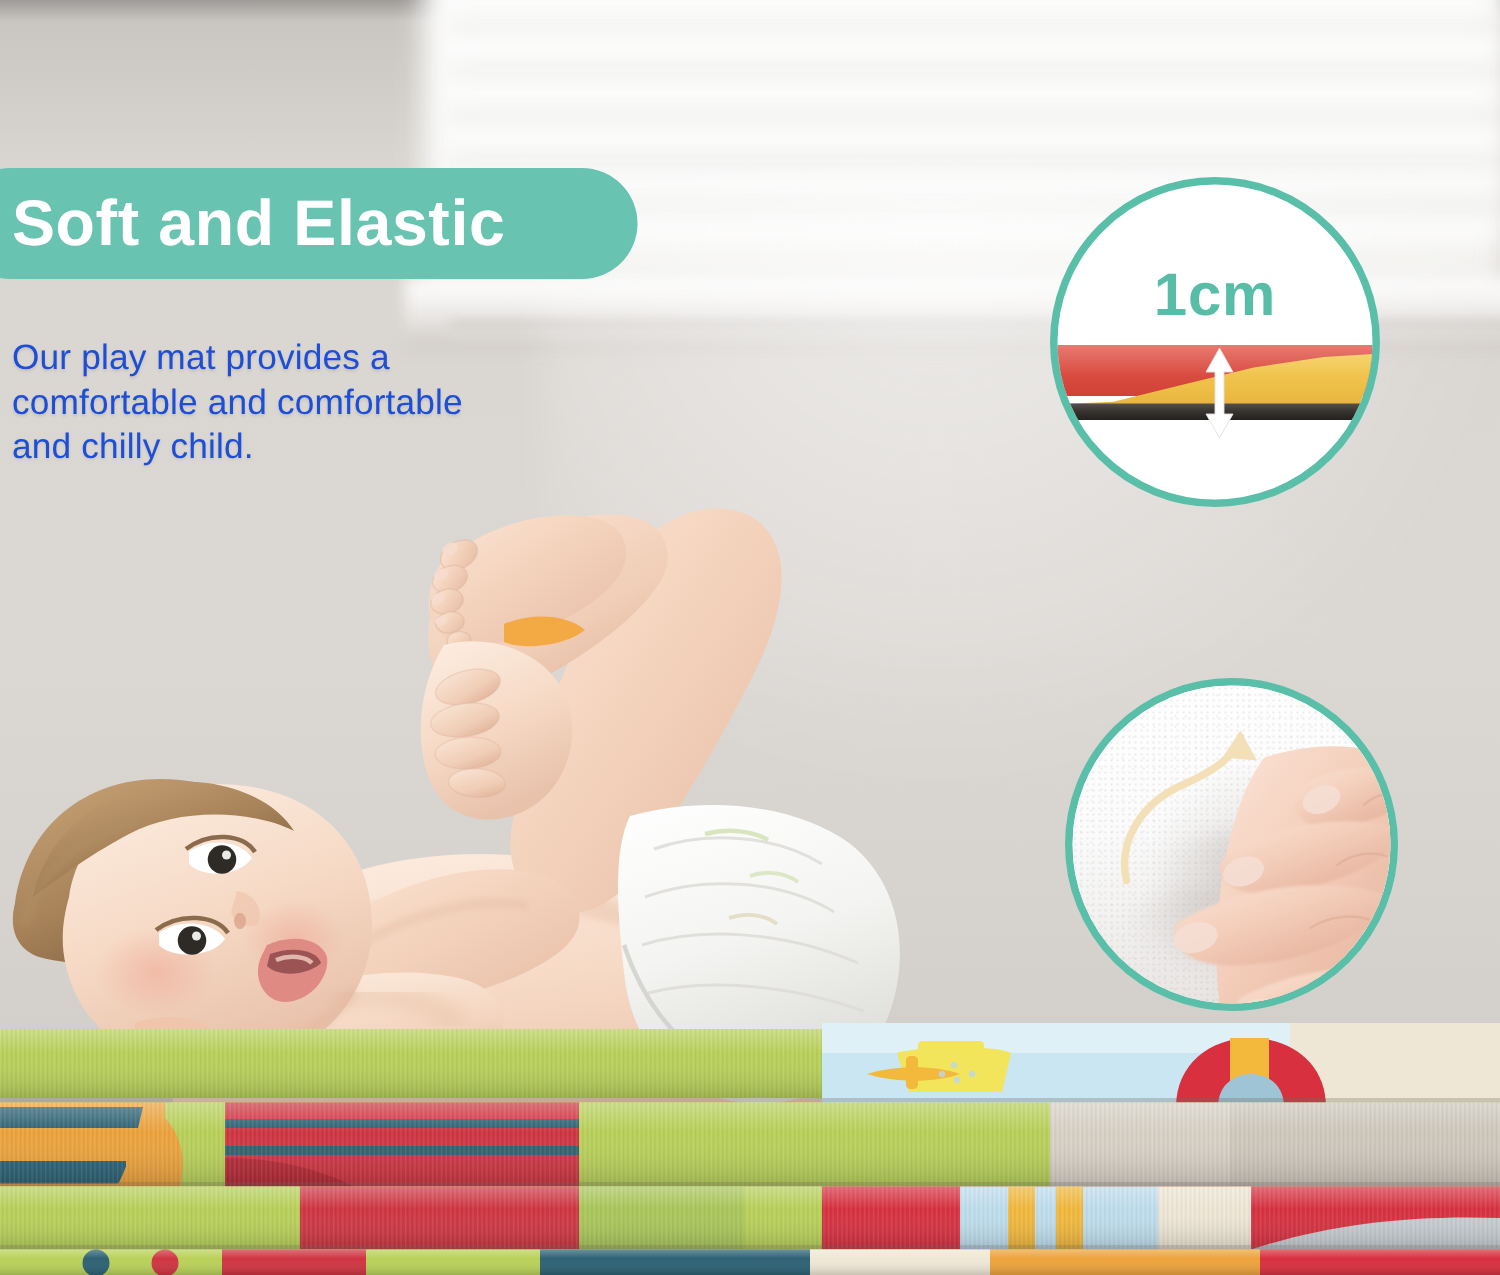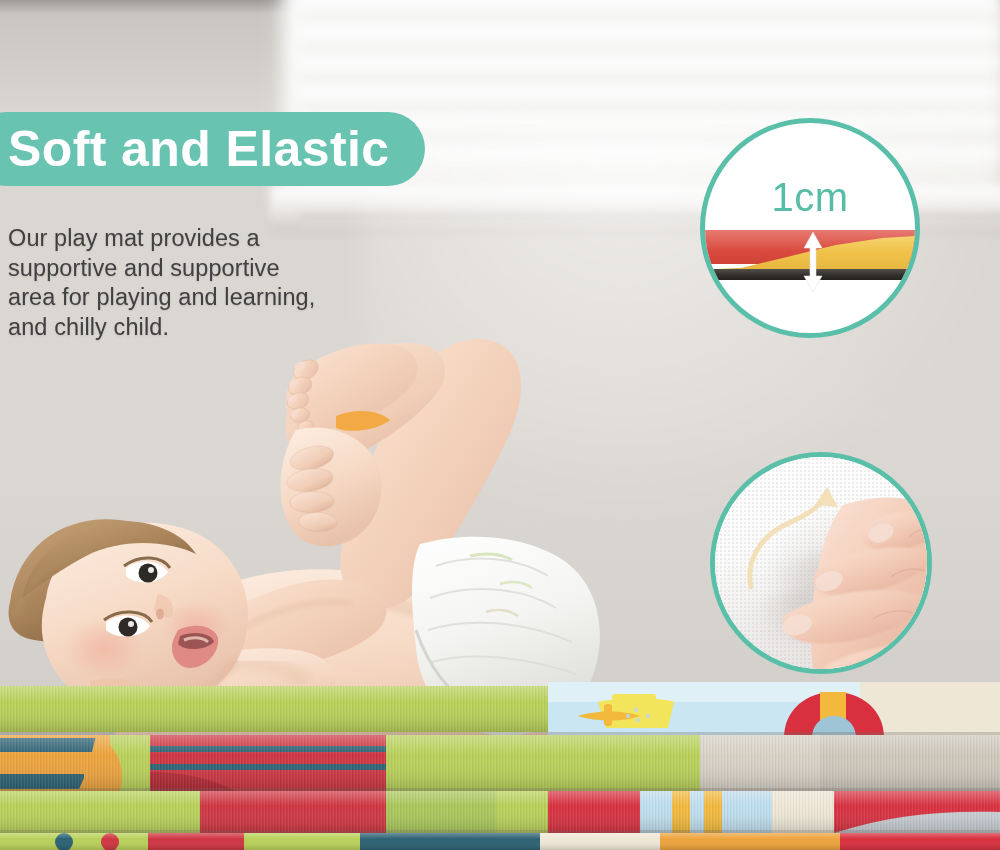"Soft and Elastic" .pill-text { font-size: 50px -> 43px }
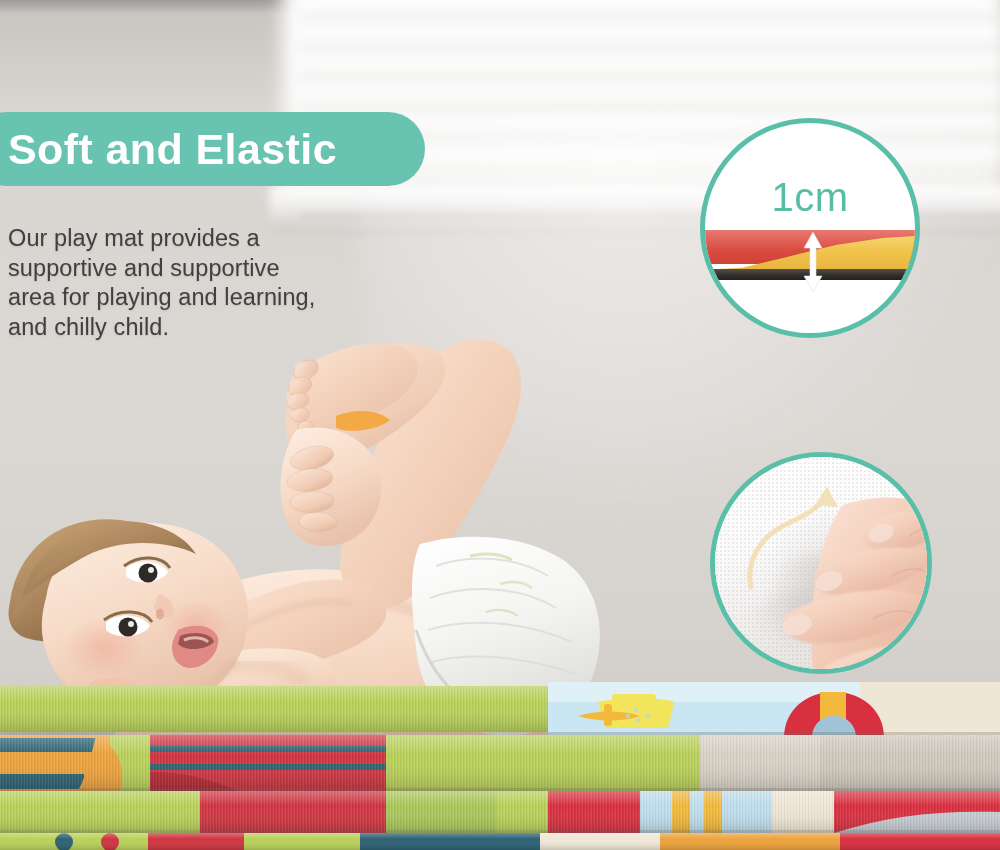"1cm" .cm-label { font-weight: 400 -> 700 }
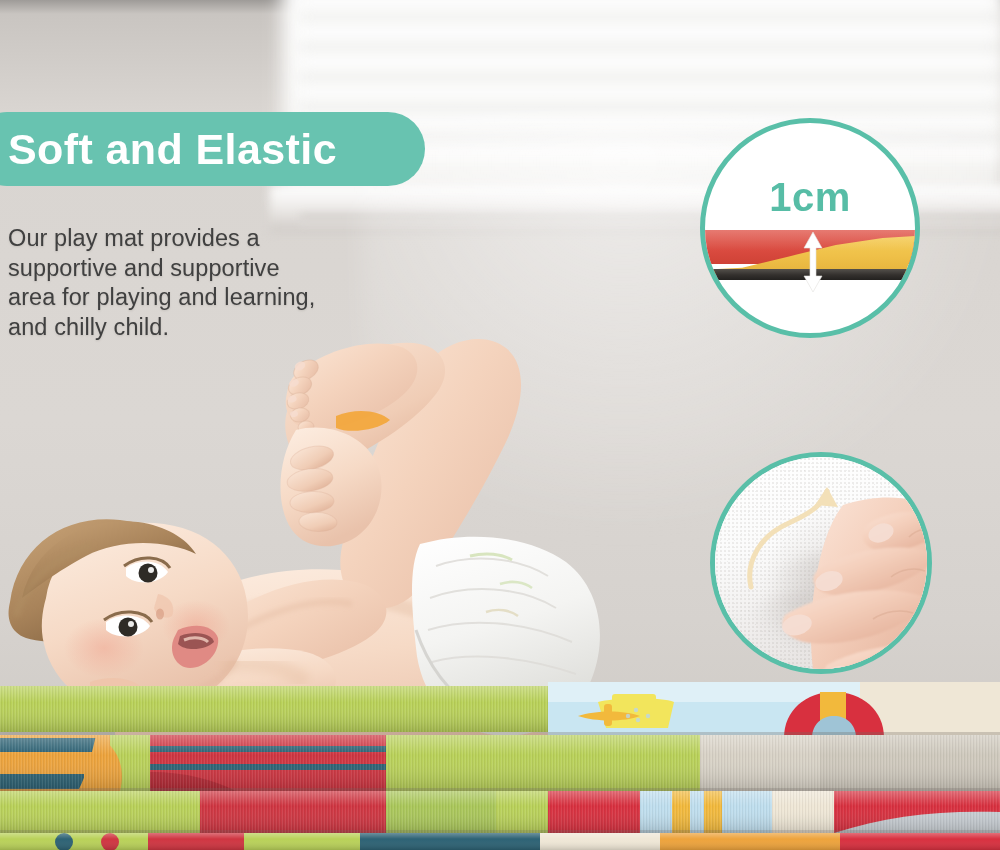"Our play mat provides a" .body-copy { color: #404040 -> #1d4ed8 }
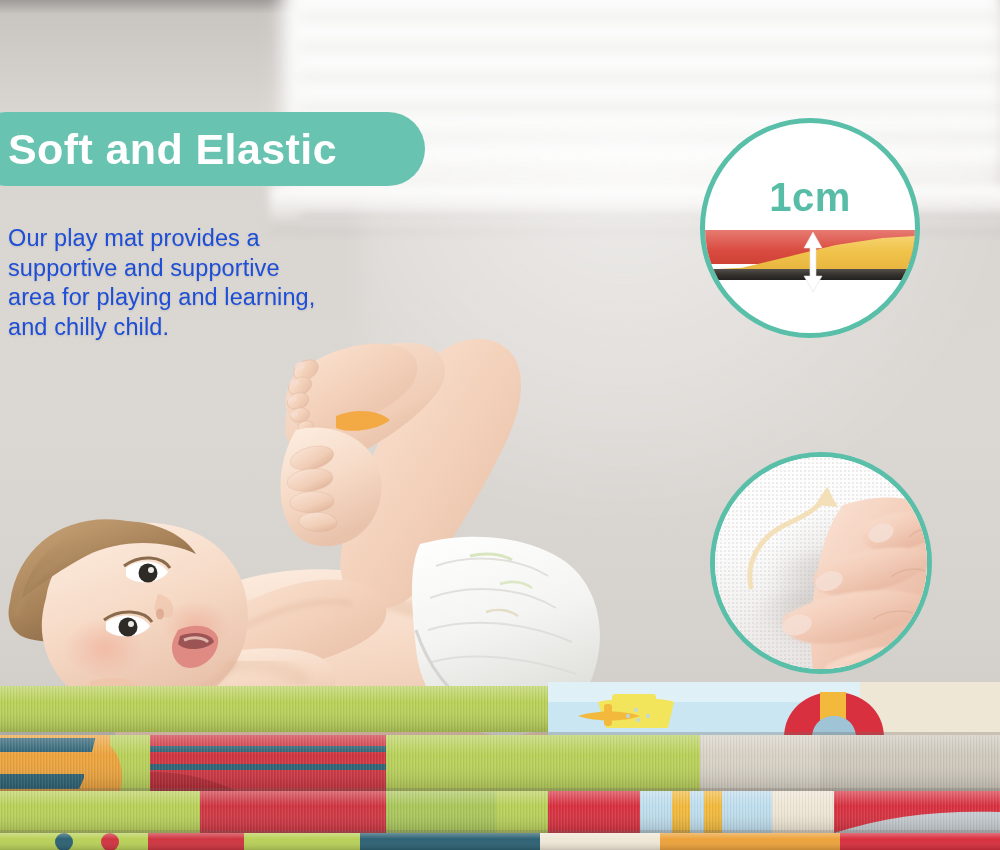"supportive and supportive" p { text: supportive and supportive -> comfortable and comfortable }
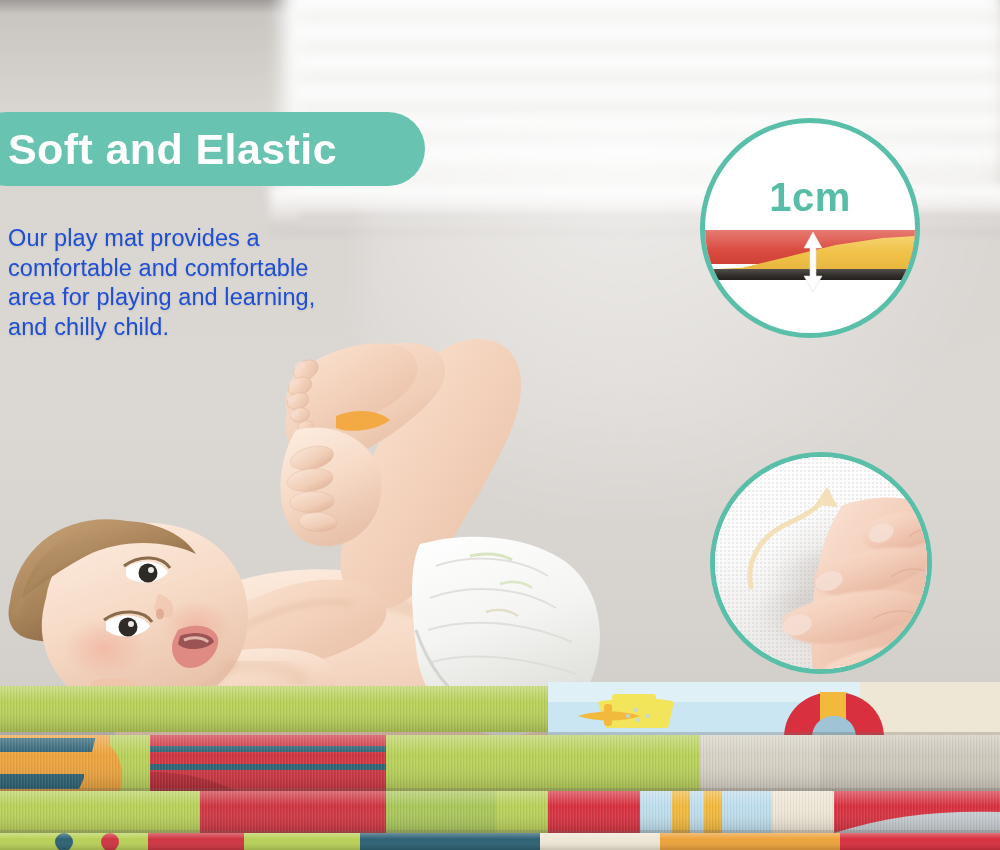"area for playing and learning," p { html: <p>area for playing and learning,</p> -> none }
